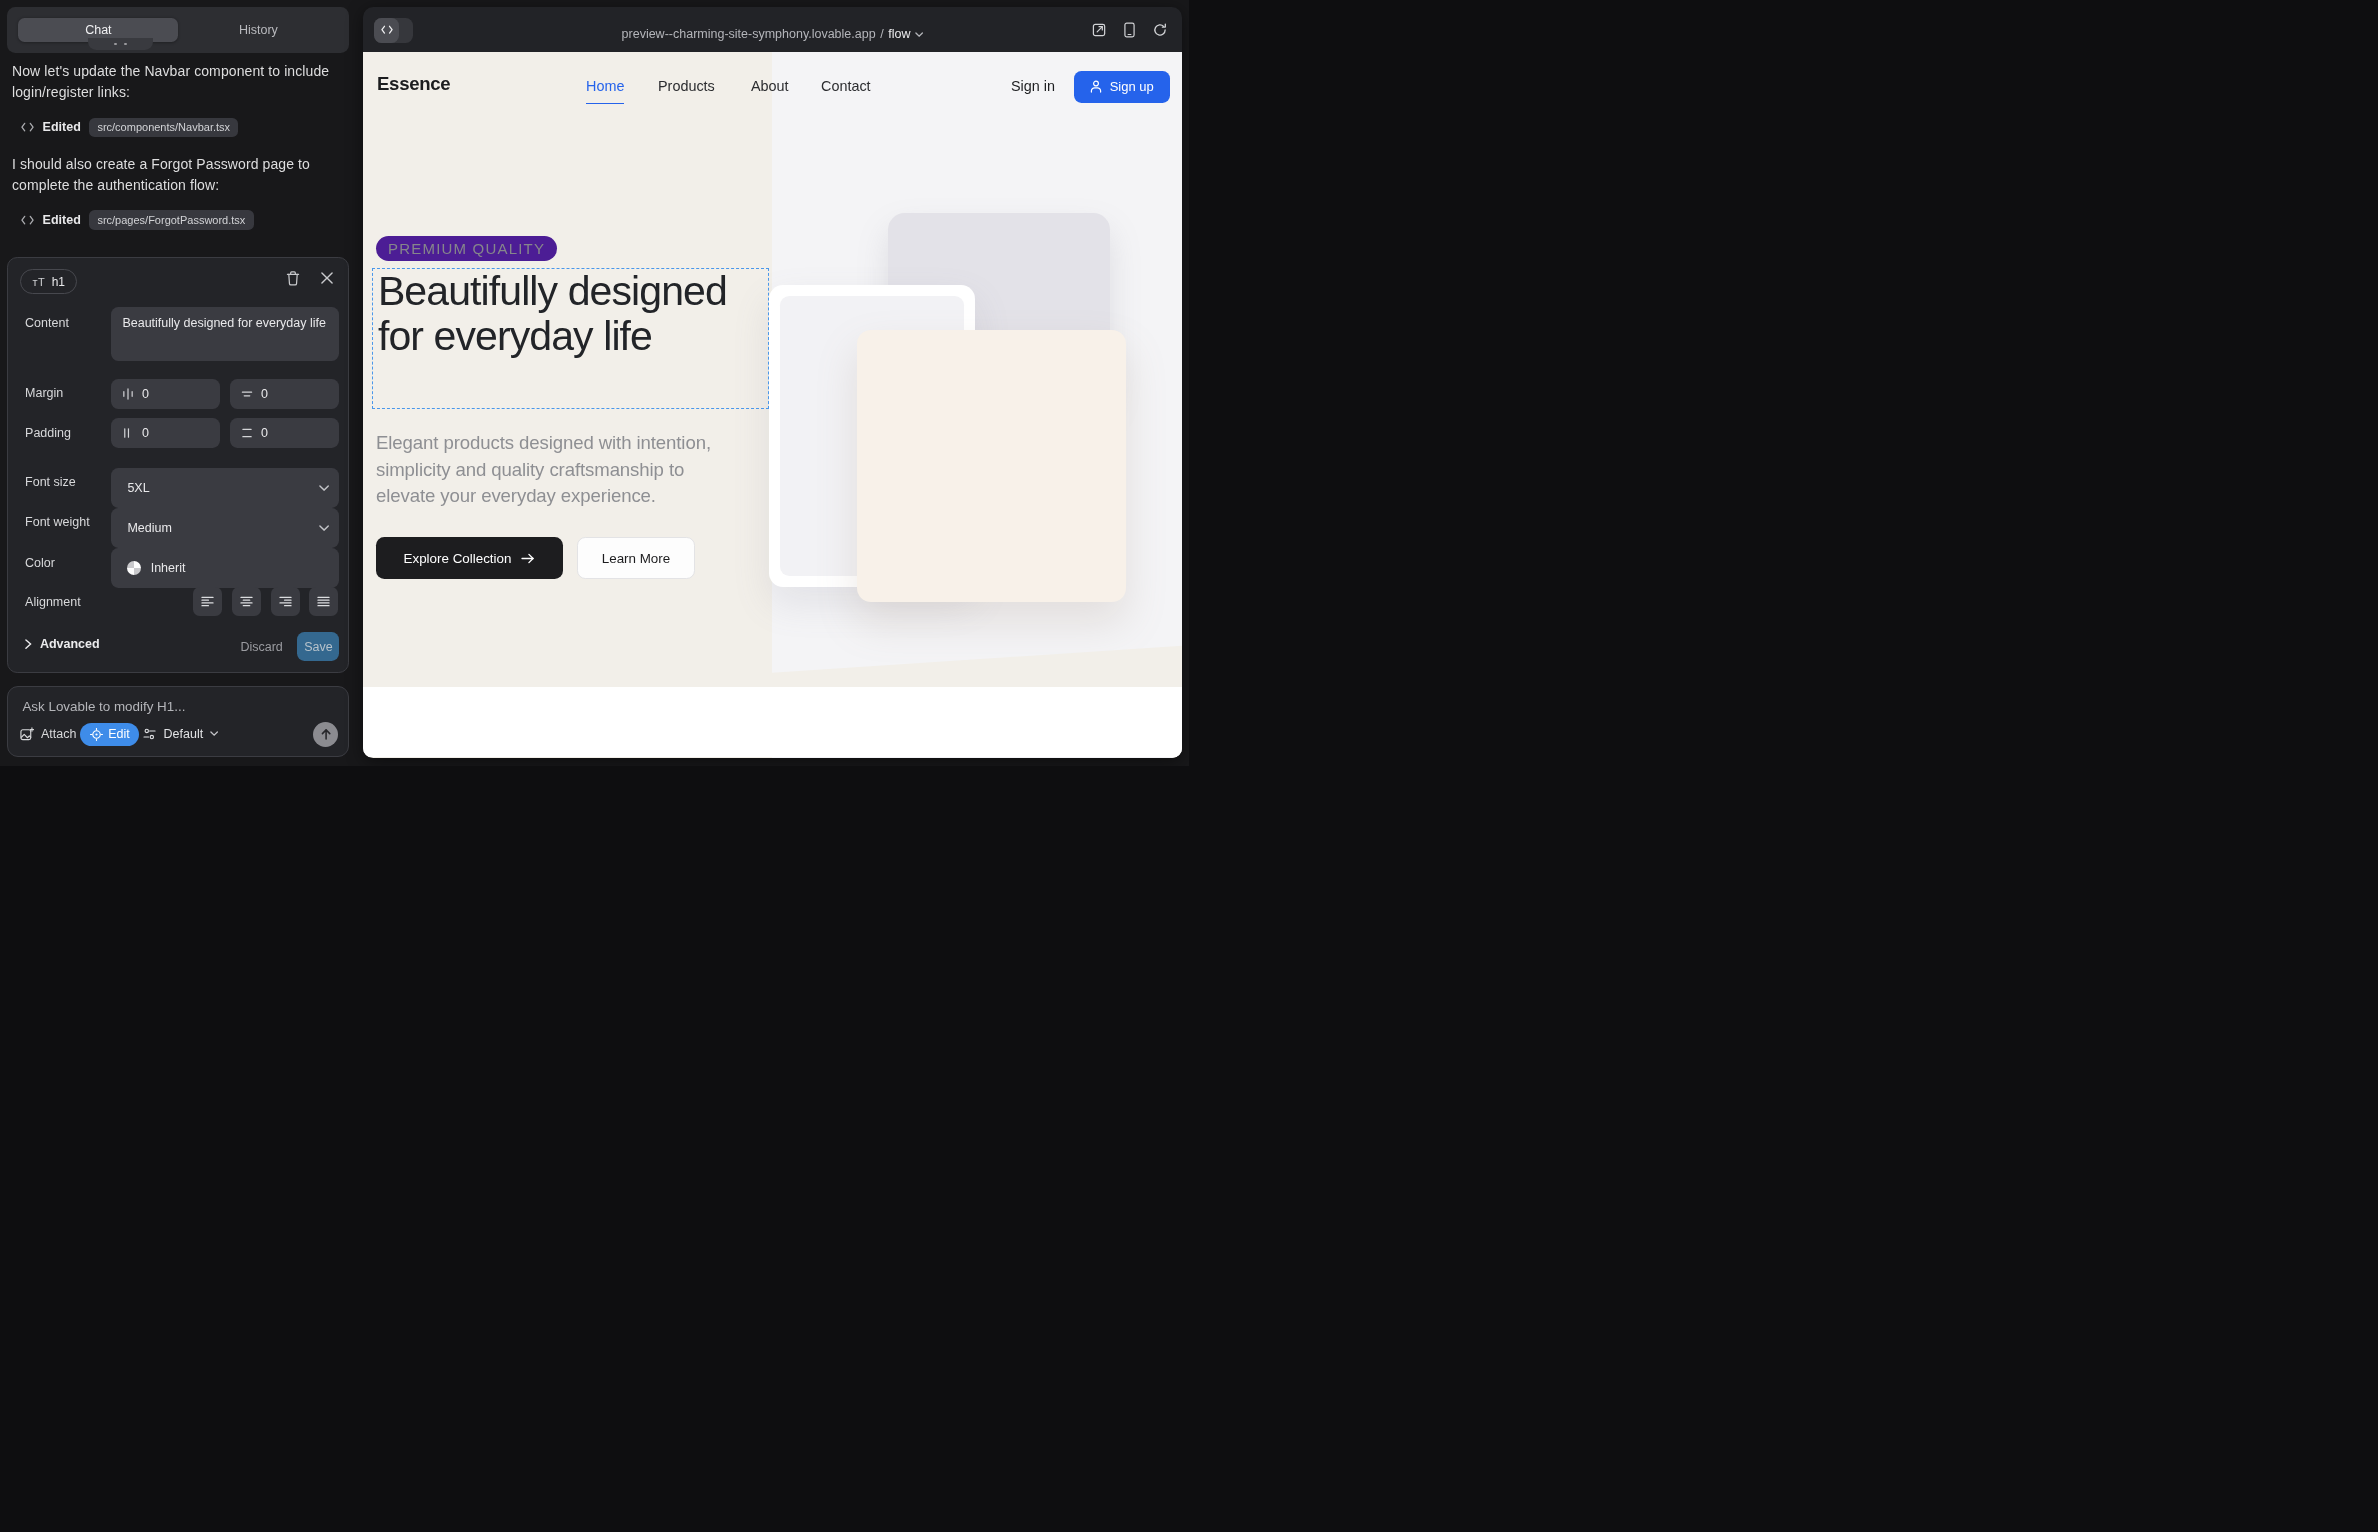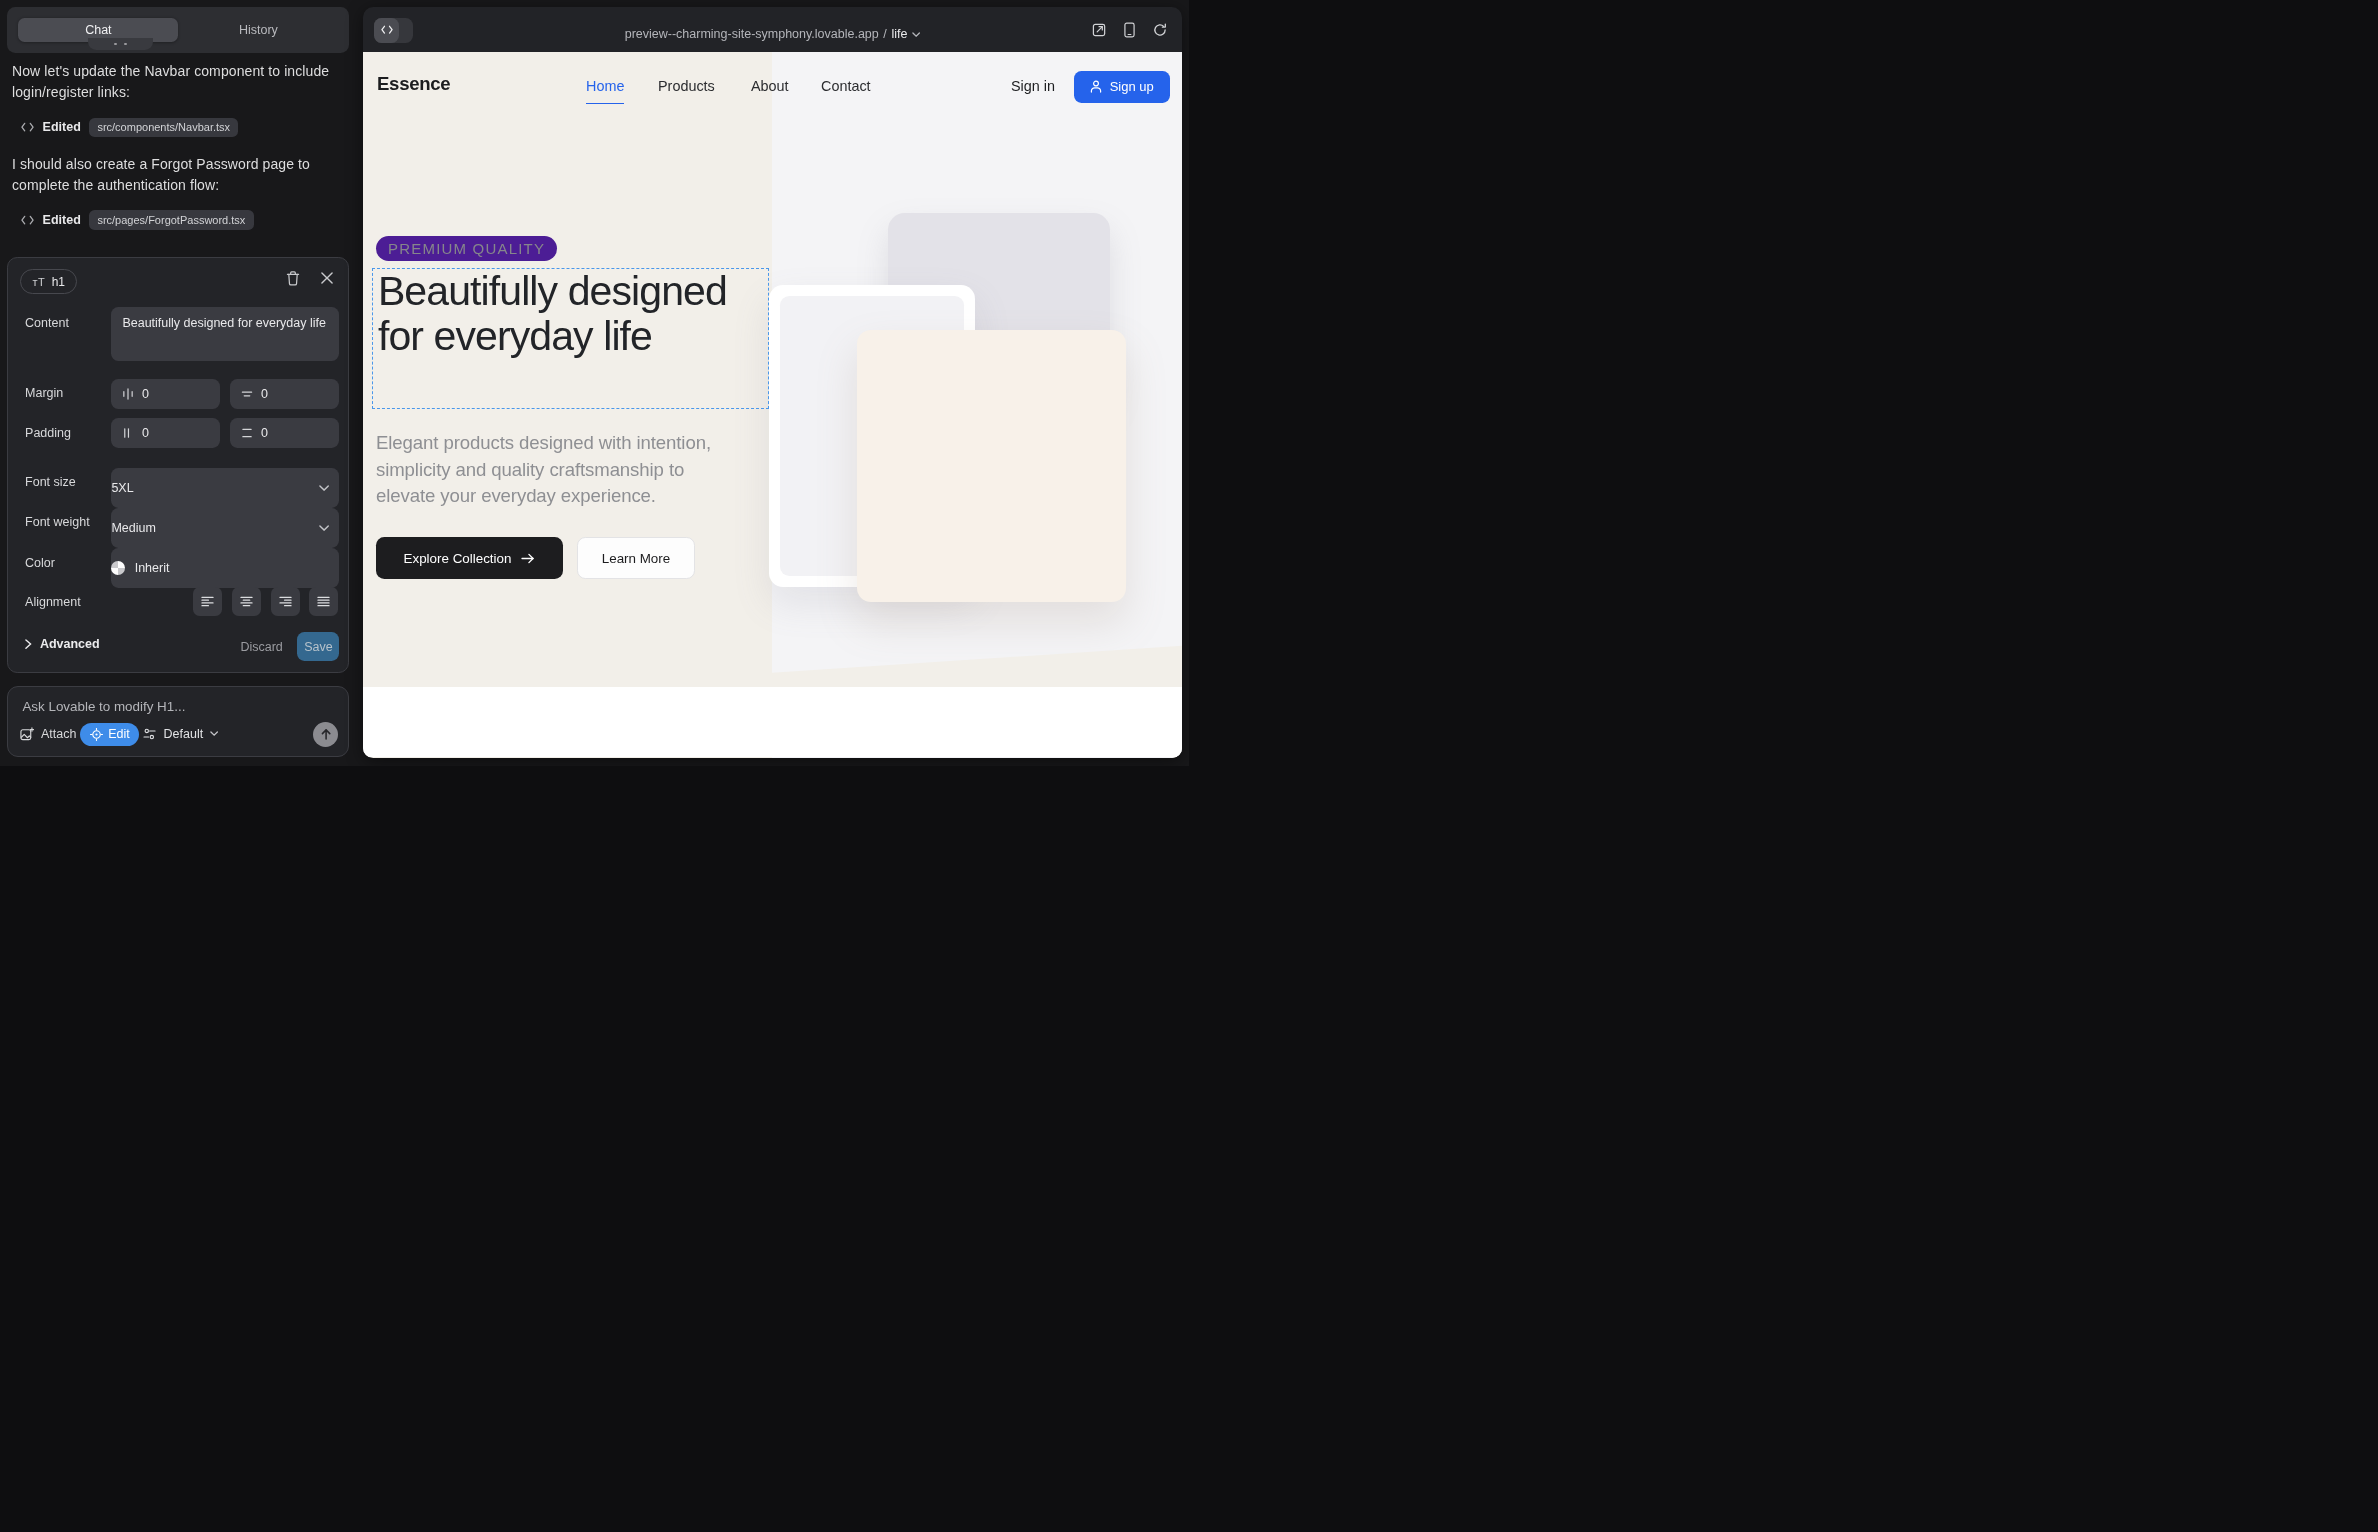"life" span.page { text: life -> flow }
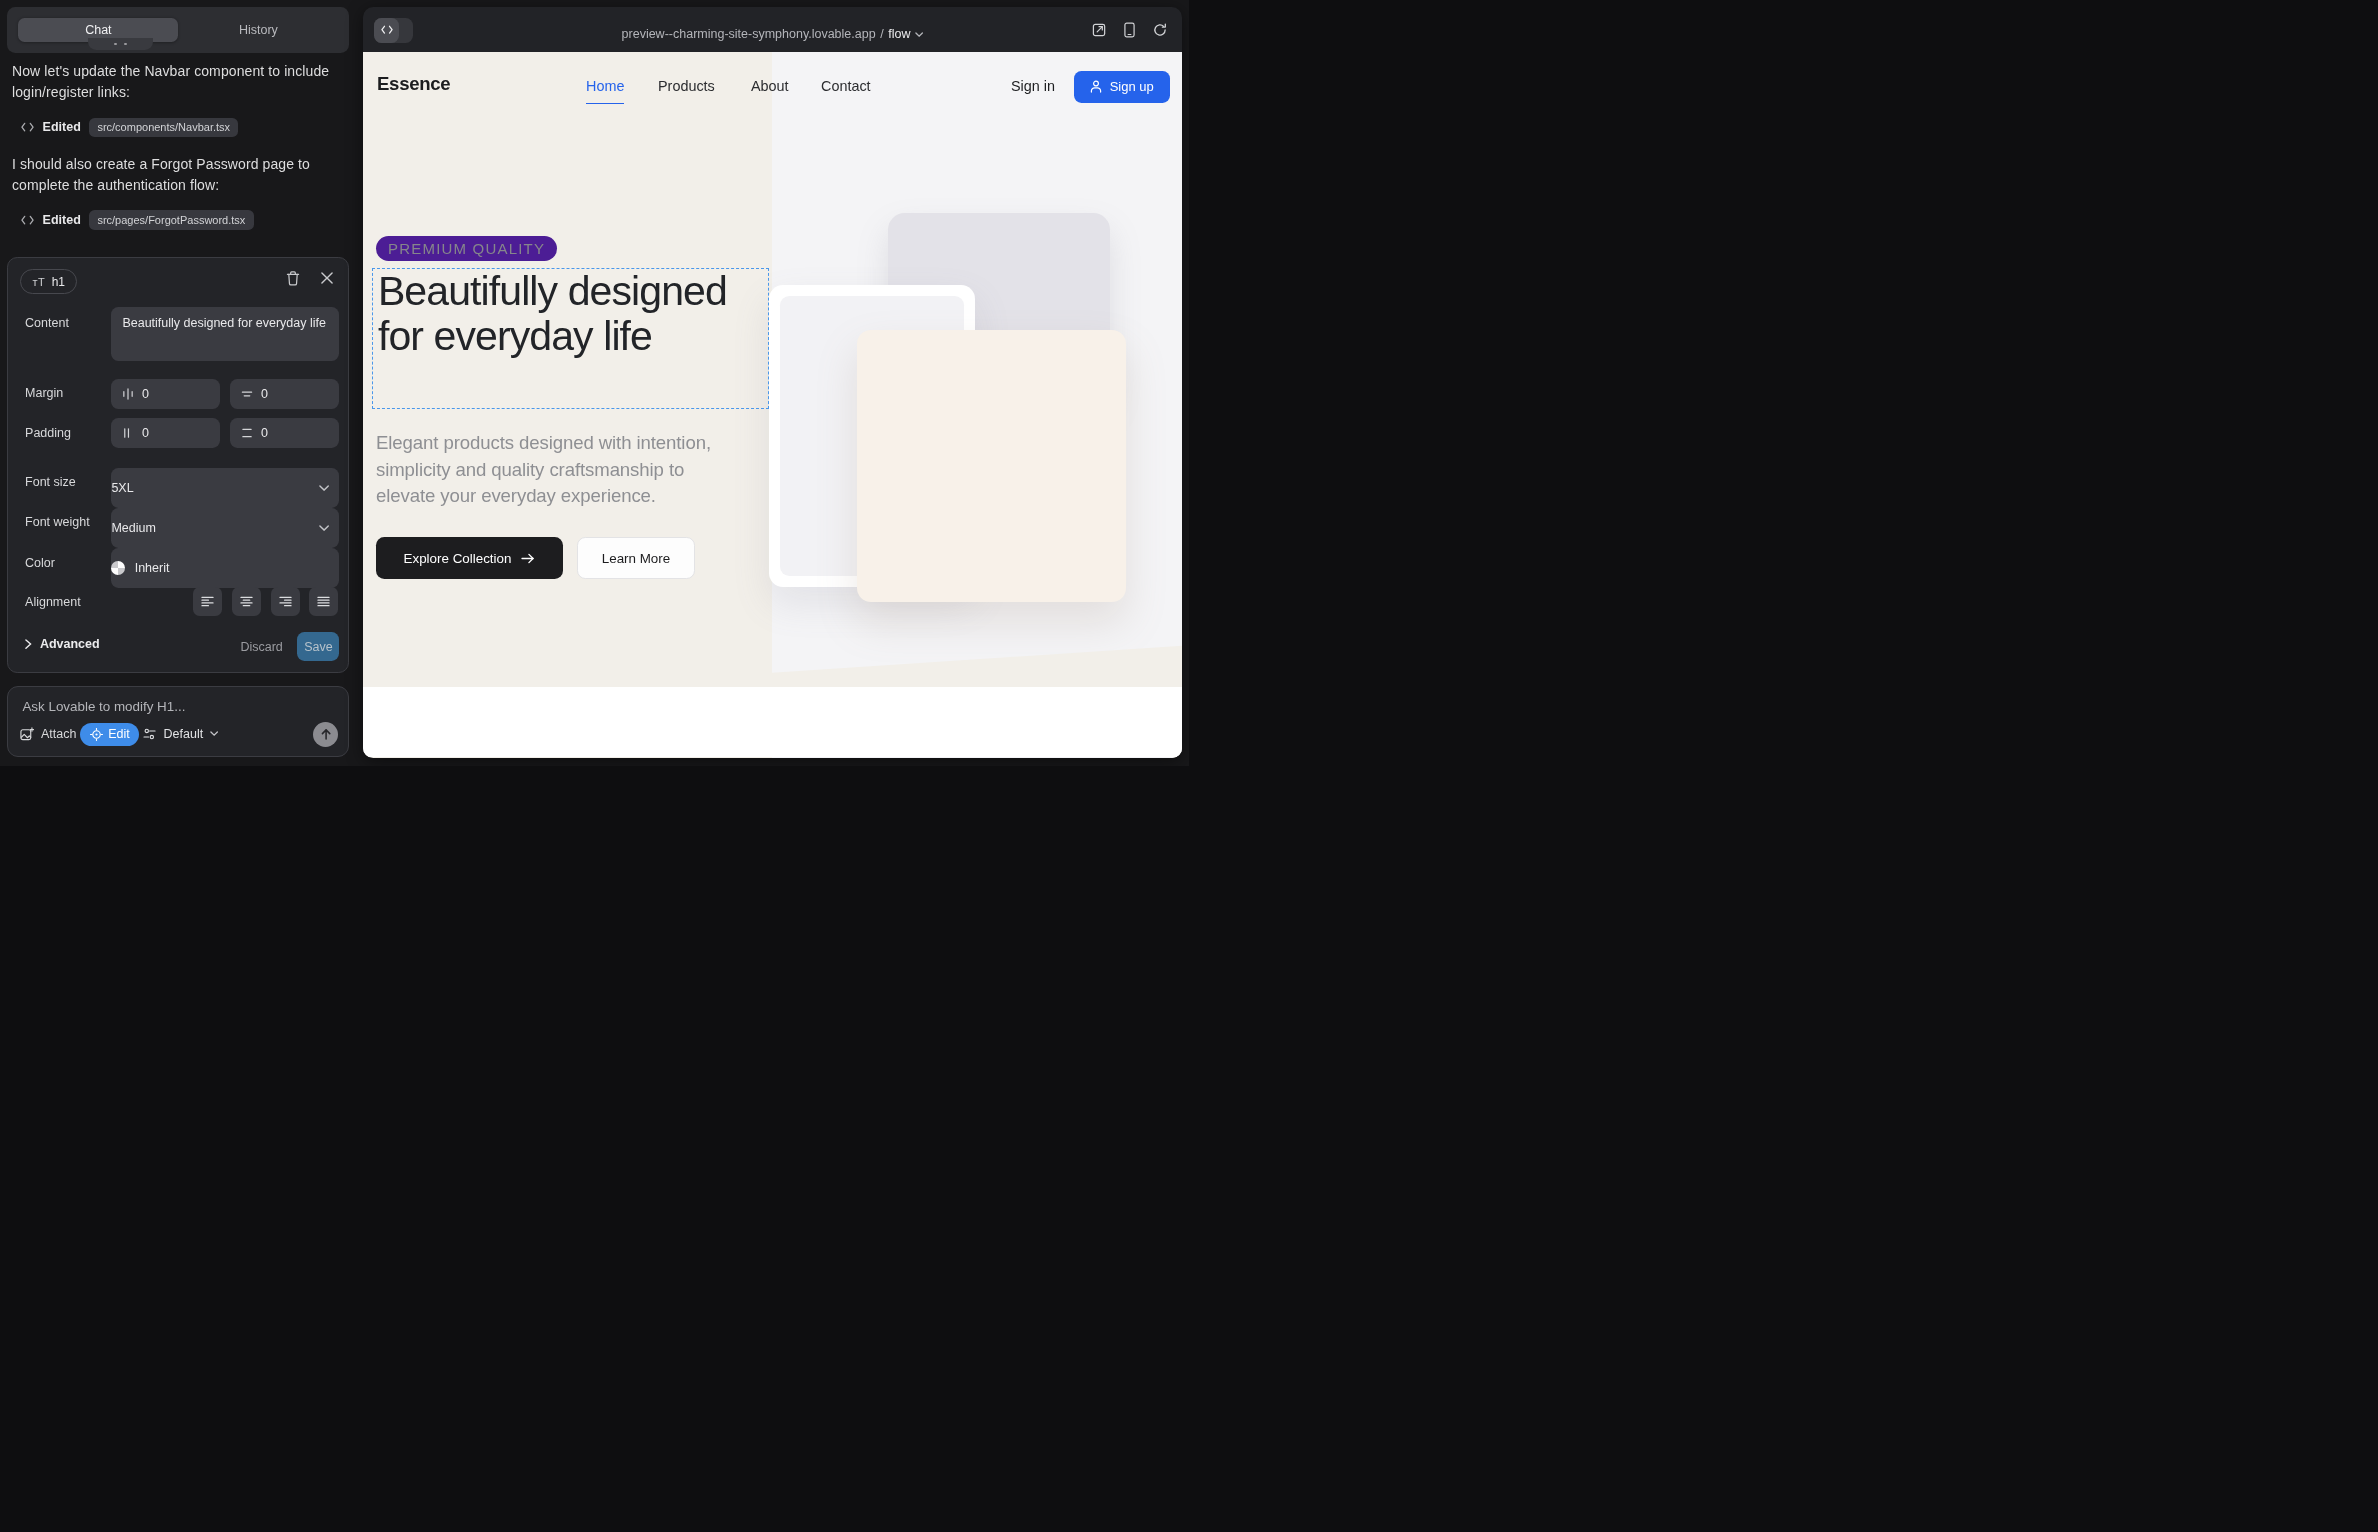"5XL" .wide-field { padding-left: 0 -> 16px }
